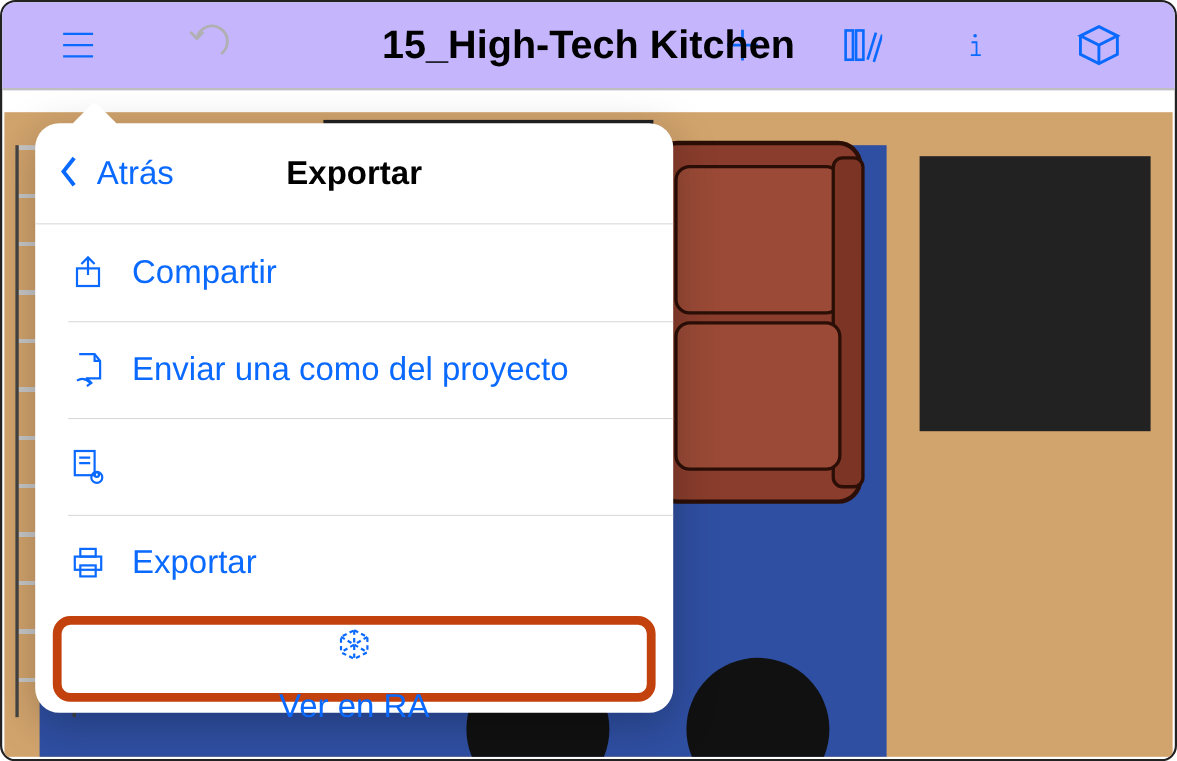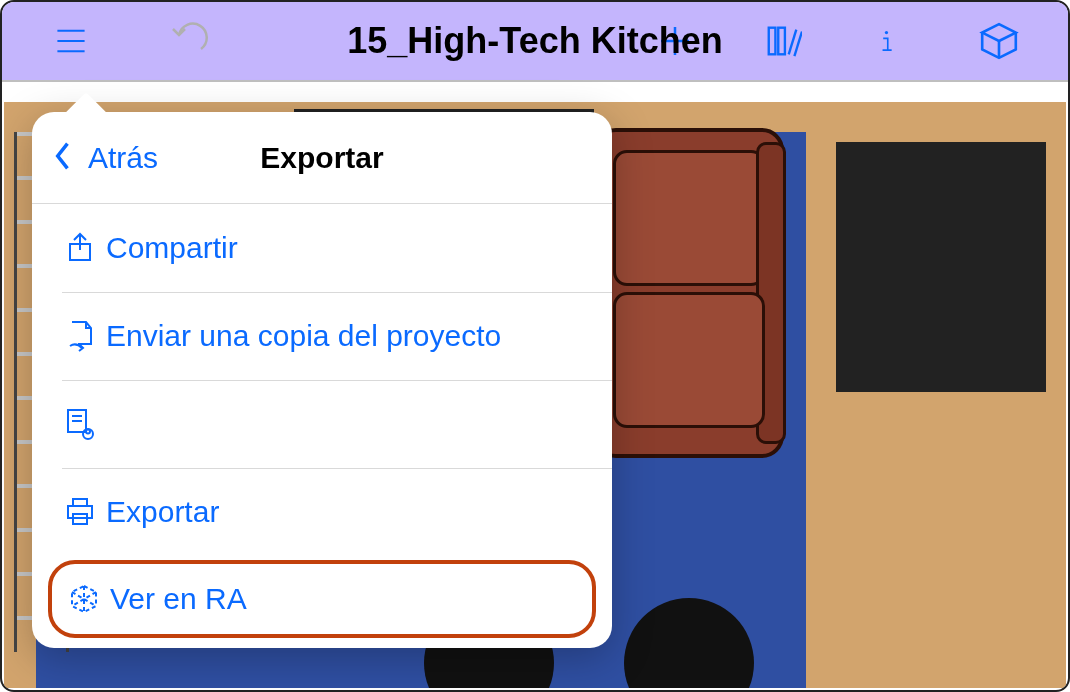"Compartir" .menu li { gap: 8px -> 22px }
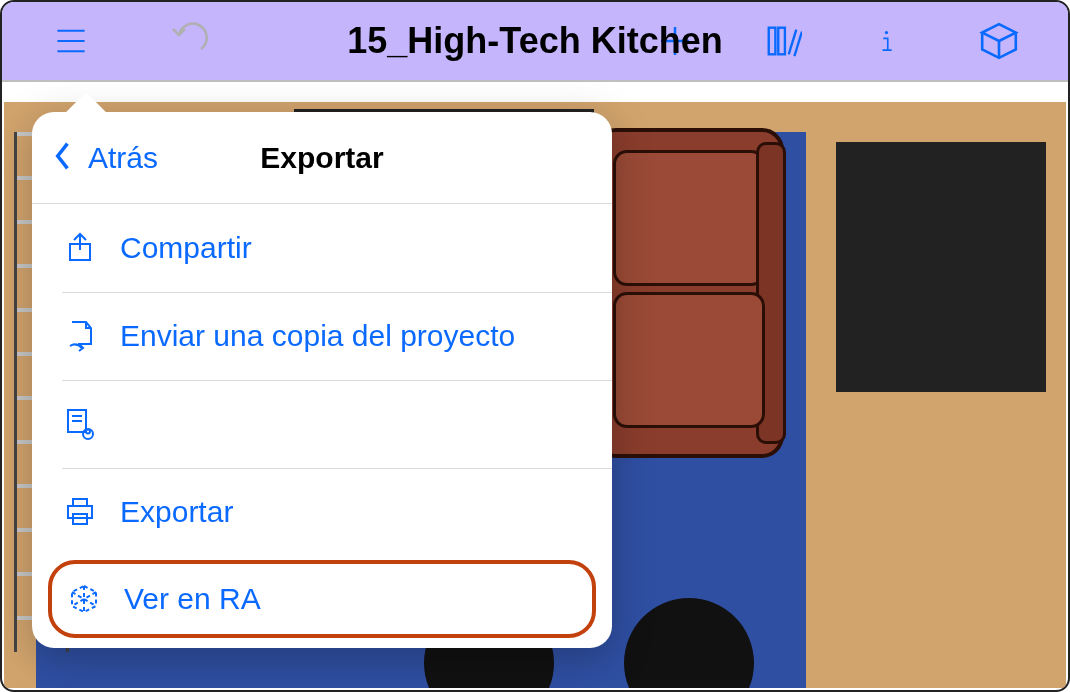"Enviar una copia del proyecto" span { text: copia -> como }
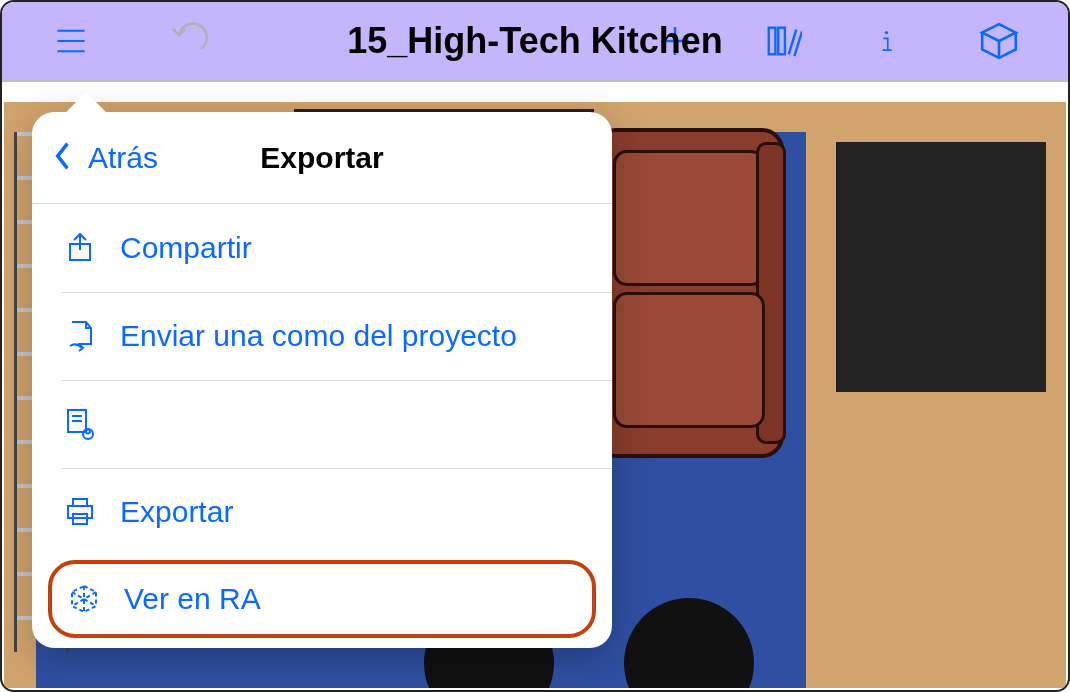"Ver en RA" .highlight { border: 4px solid #c2410c -> 8px solid #c2410c; border-radius: 27px -> 16px; flex-direction: none -> column }
